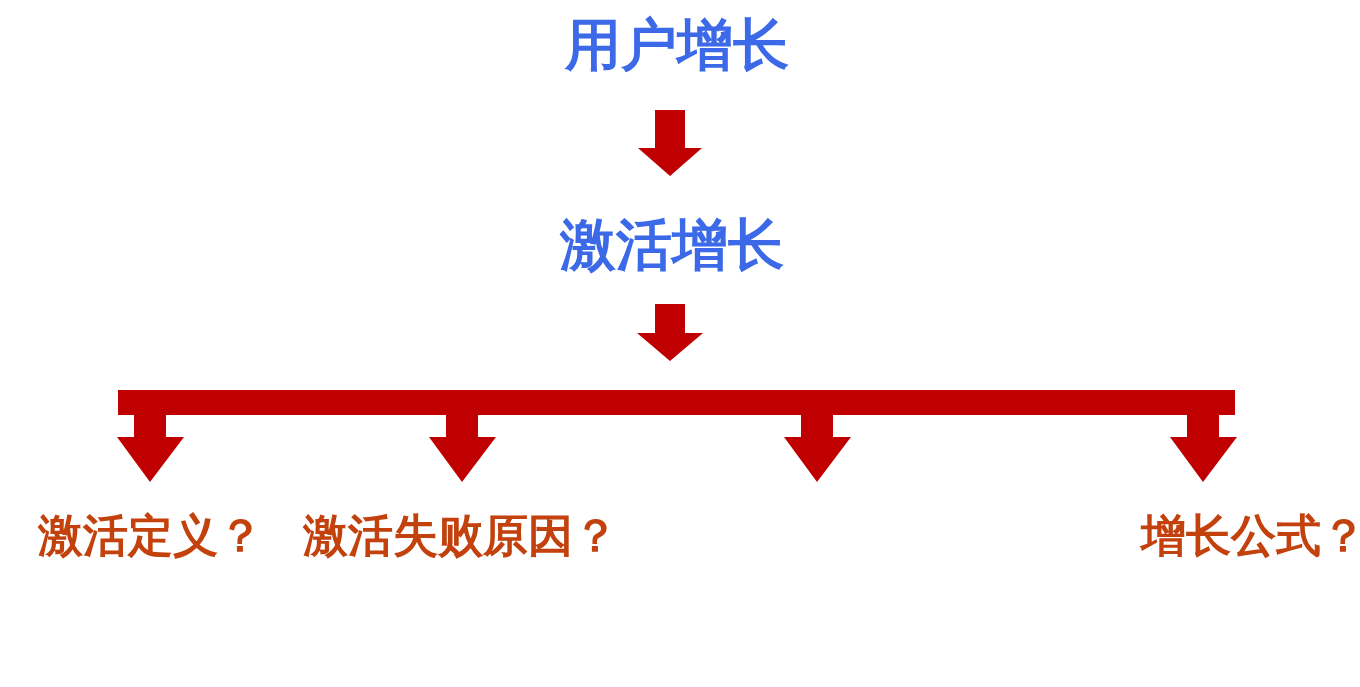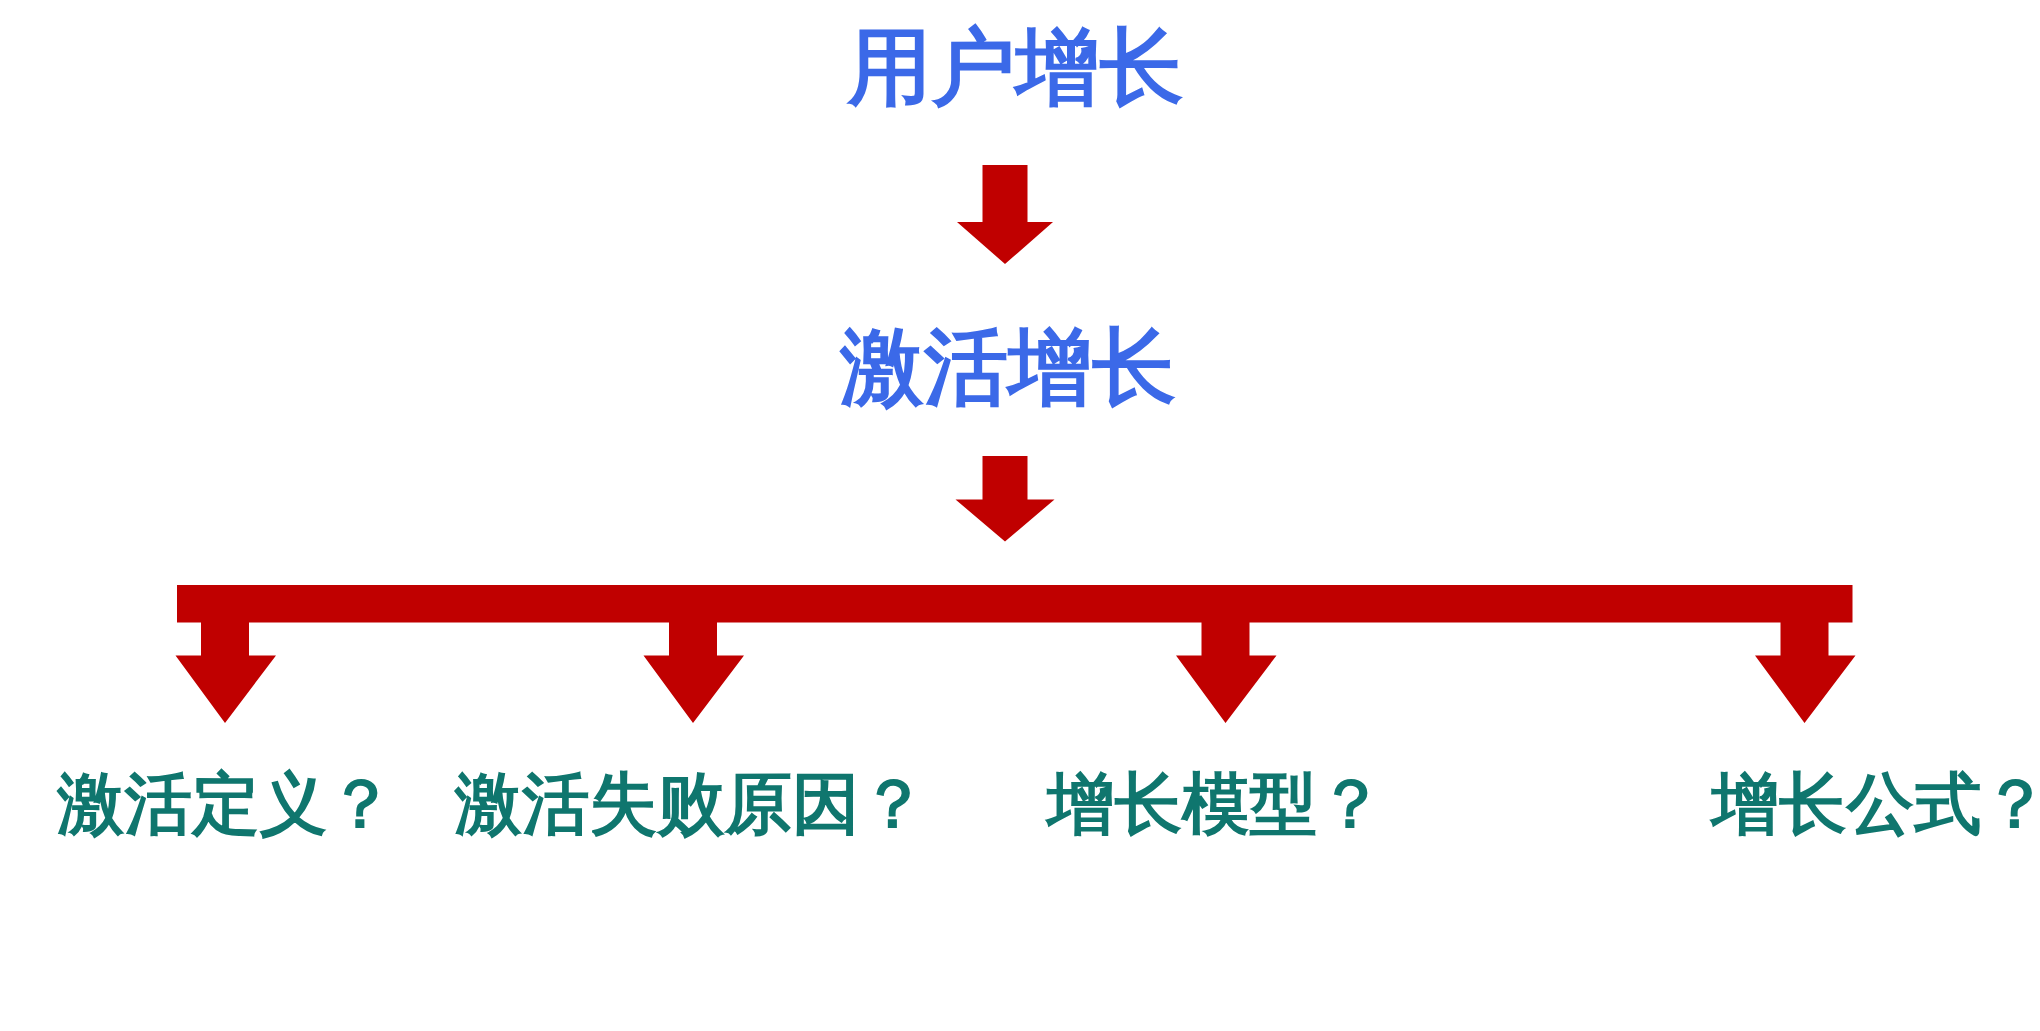"激活定义？" .leaf-label { color: #0f766e -> #c2410c }
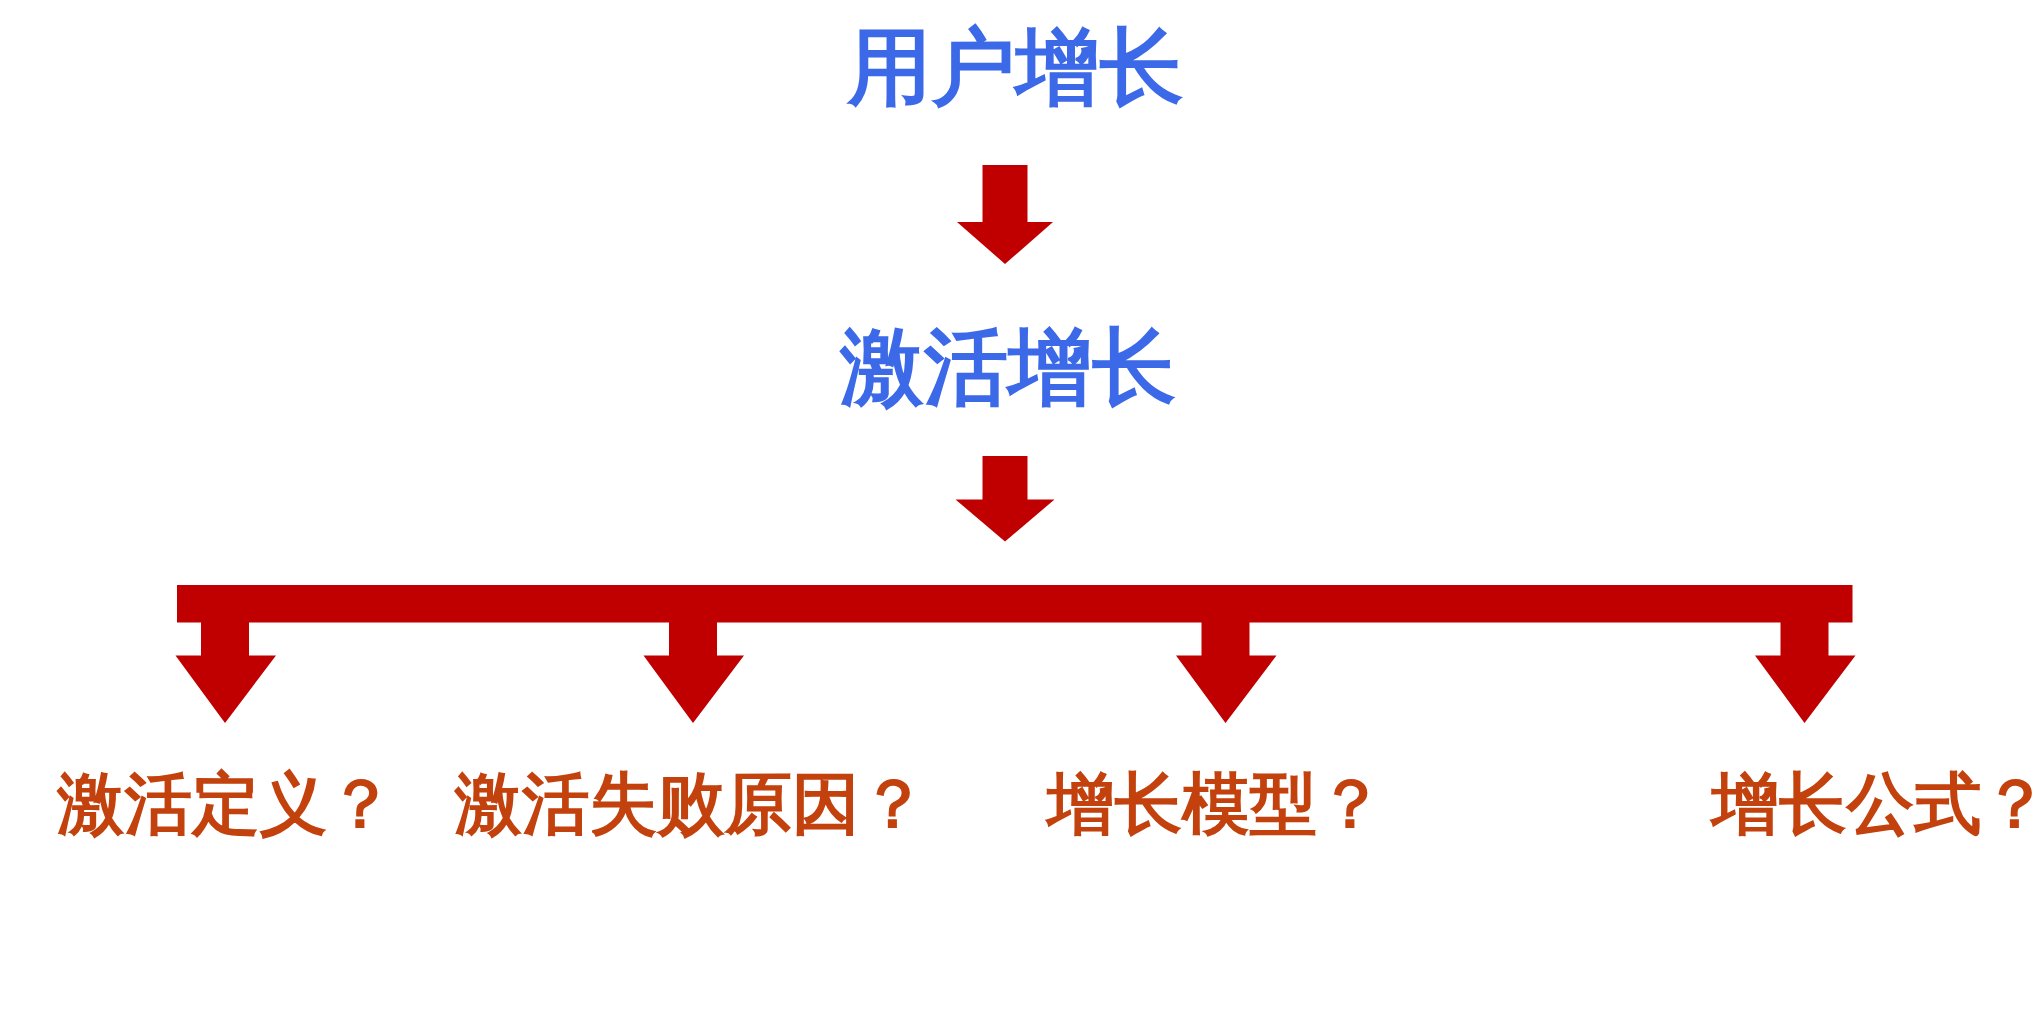"增长模型？" div.leaf-label { html: <div>增长模型？</div> -> none }
